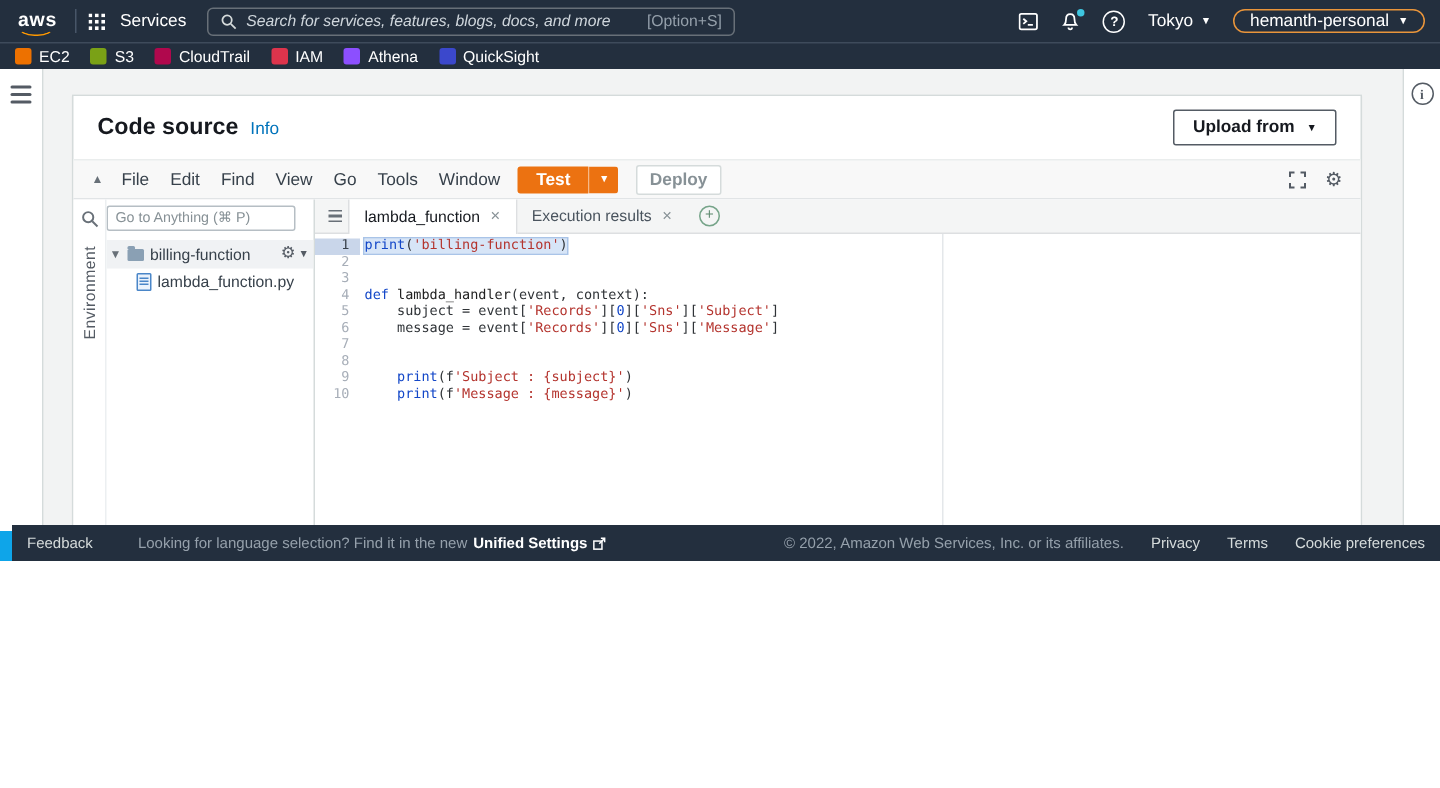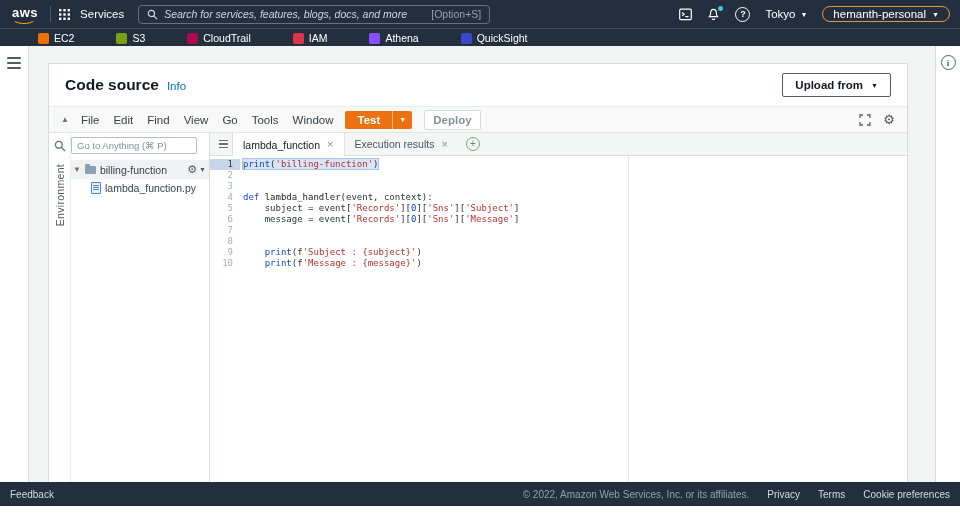"aws" .screen { height: 506px -> 374px }
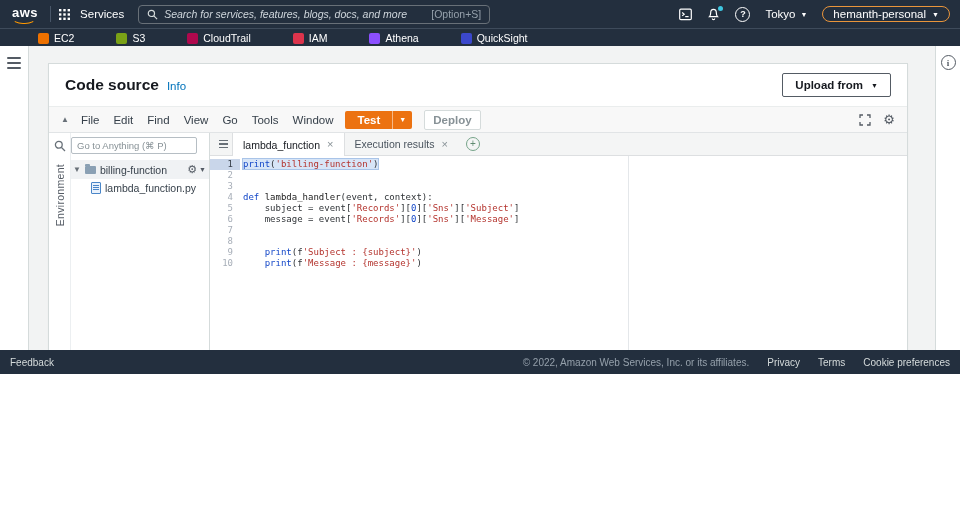"EC2" .fav-item { align-items: flex-end -> center; margin-left: 28px -> none }
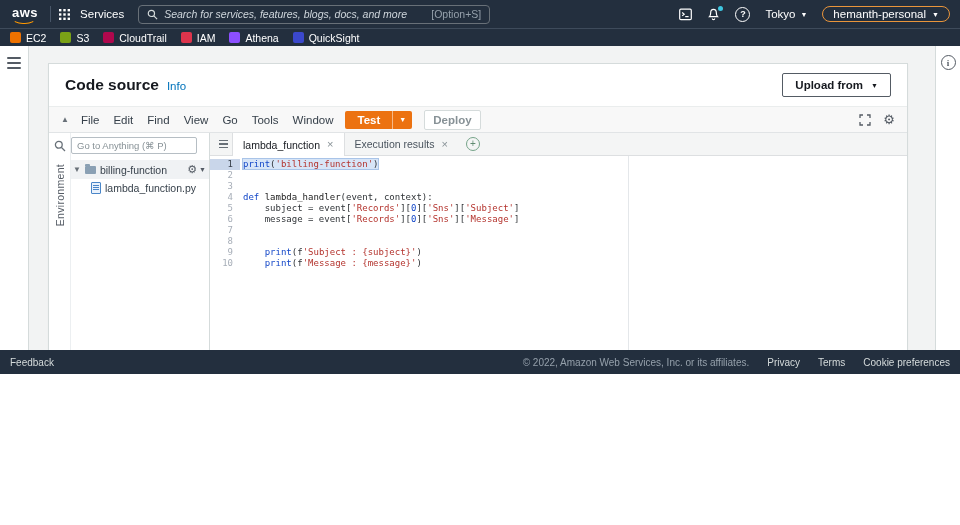"Feedback" .footer { left: 0 -> 8px }
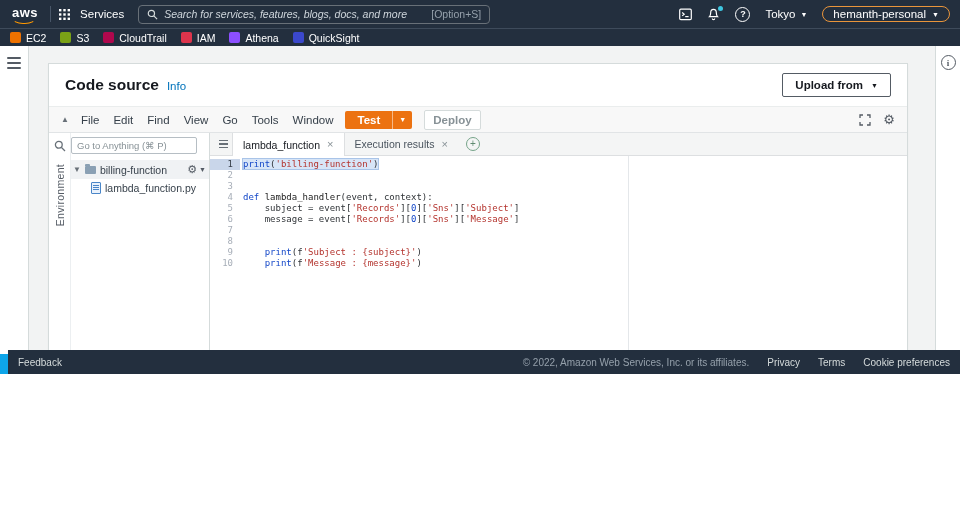"Looking for language selection? Find" span.muted { html: none -> <span> <span>Looking for language selection? Find it in the new</span><span> <span>Unified Settings</span> <svg> <rect></rect> <line></line> <polyline></polyline> </svg> </span> </span> }
